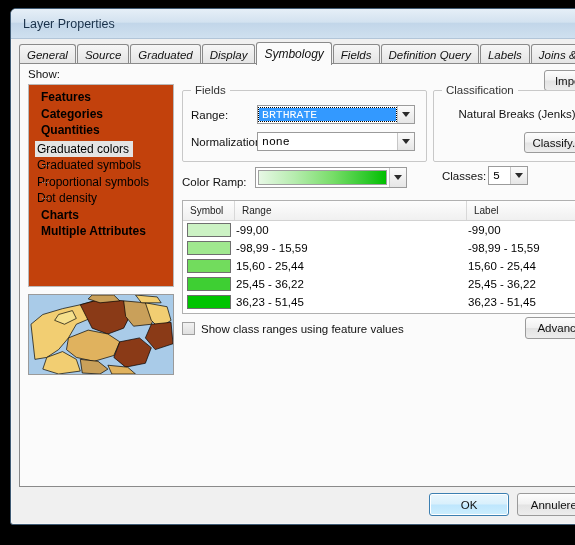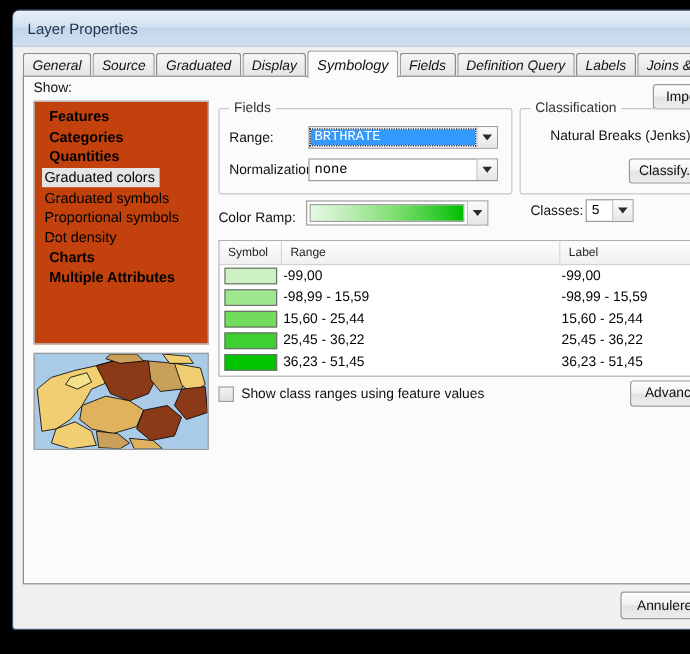"OK" div.btn { html: none -> <div>OK</div> }
